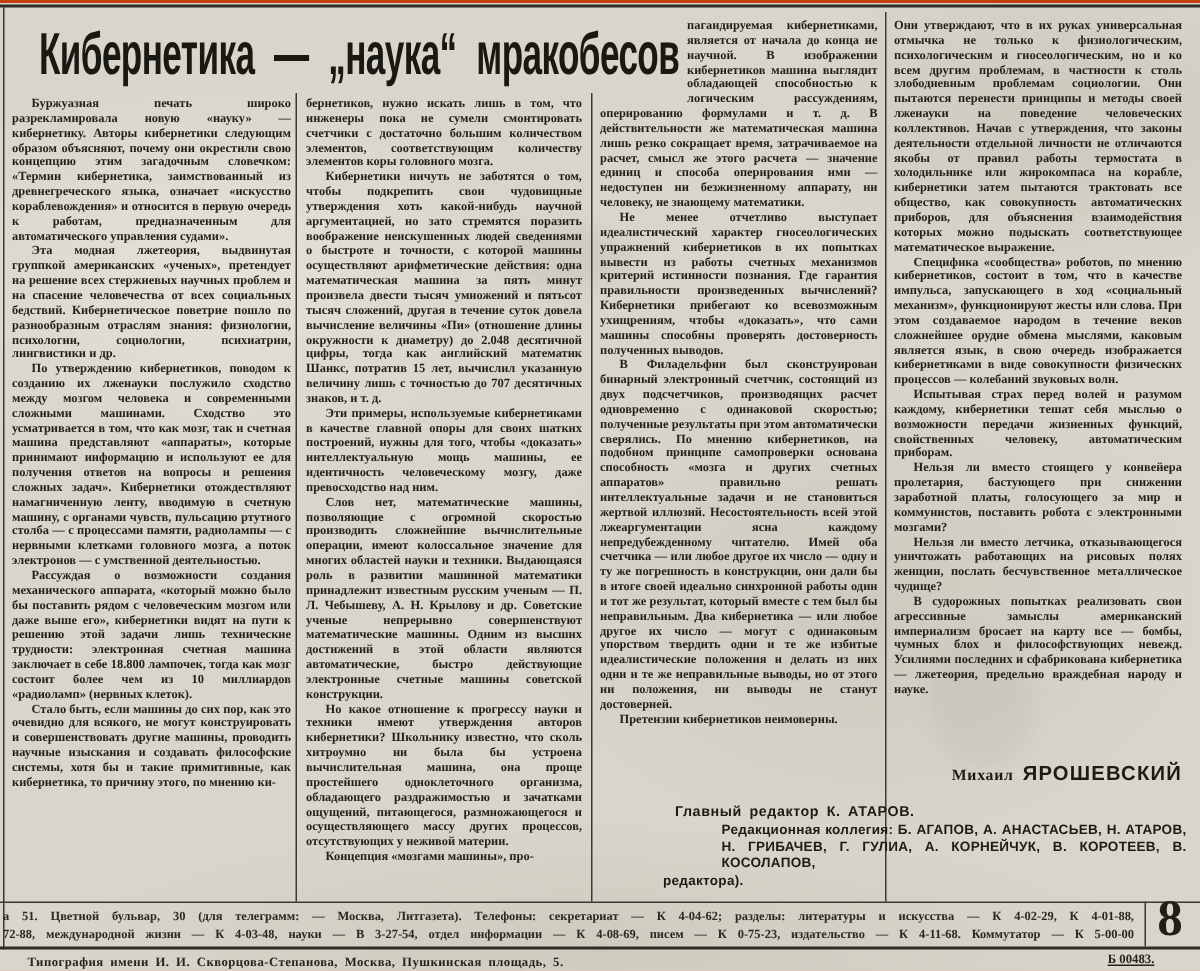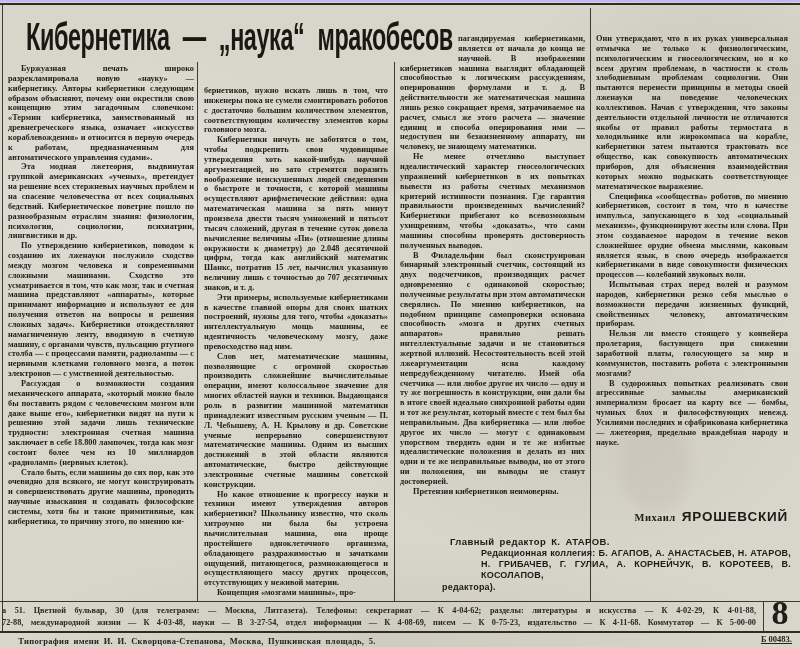"Кибернетика — „наука“ мракобесов" .page { background: #c4b5fd -> #c2410c }
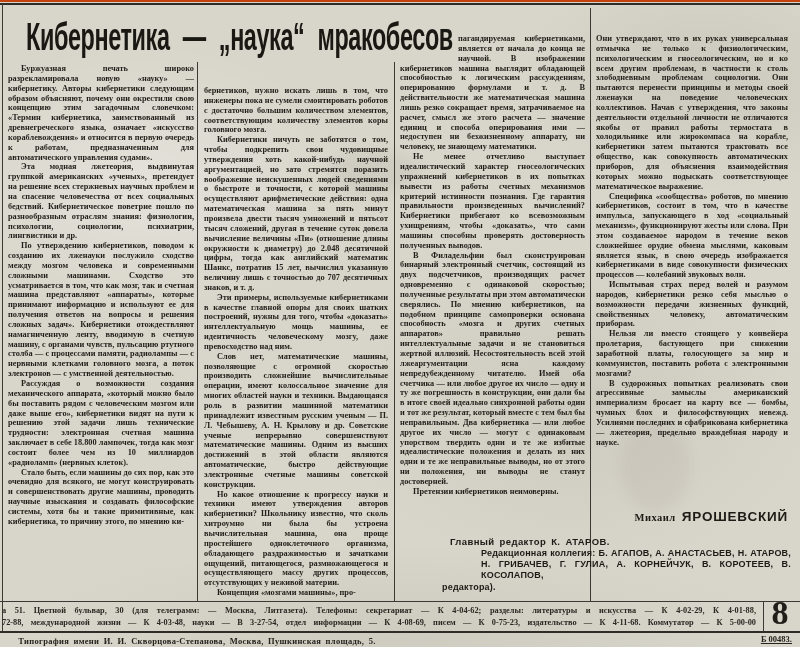"пагандируемая кибернетиками, является от" .col p.cont { margin-top: 22px -> none }
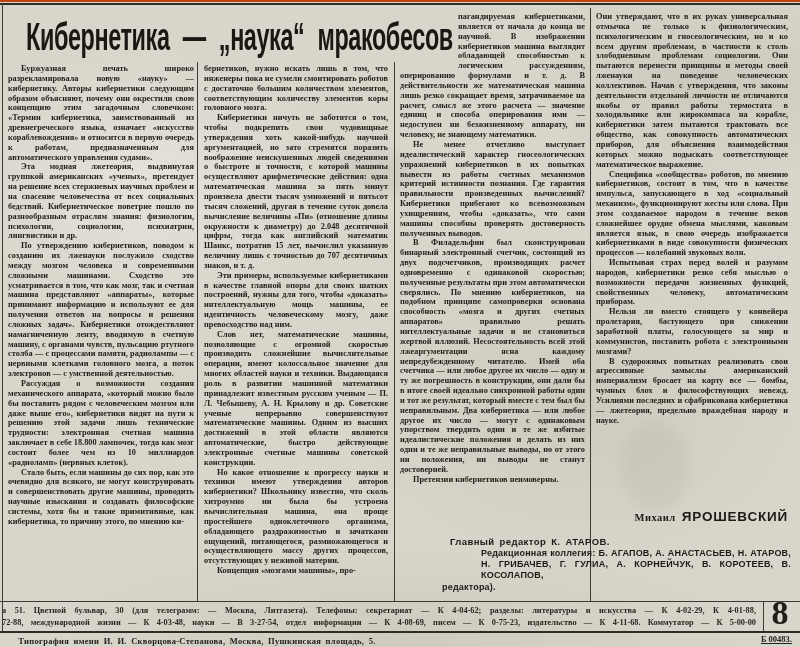"бернетиков, нужно искать лишь в" p.cont { text: роботов -> счетчики }
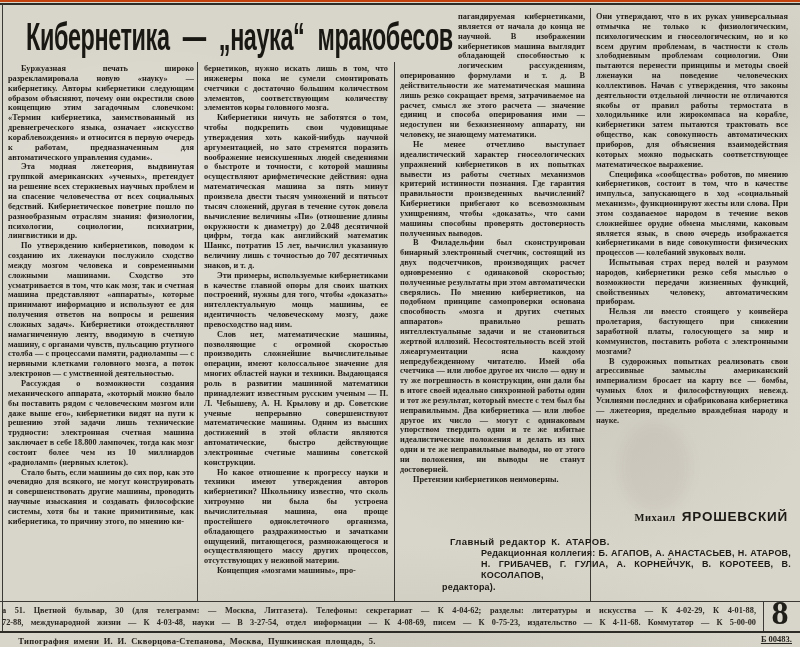"Испытывая страх перед волей и" p { text: народов, кибернетики резко -> каждому, кибернетики тешат }
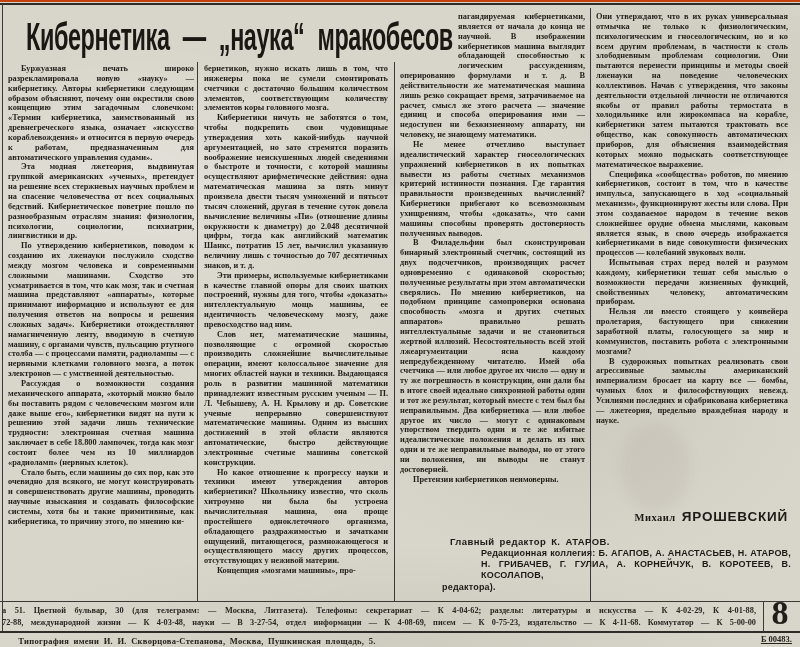"Нельзя ли вместо летчика," p { html: none -> <p>Нельзя ли вместо летчика, отказывающегося уничтожать работающих на рисовых полях женщин, послать бесчувственное металлическое чудище?</p> }
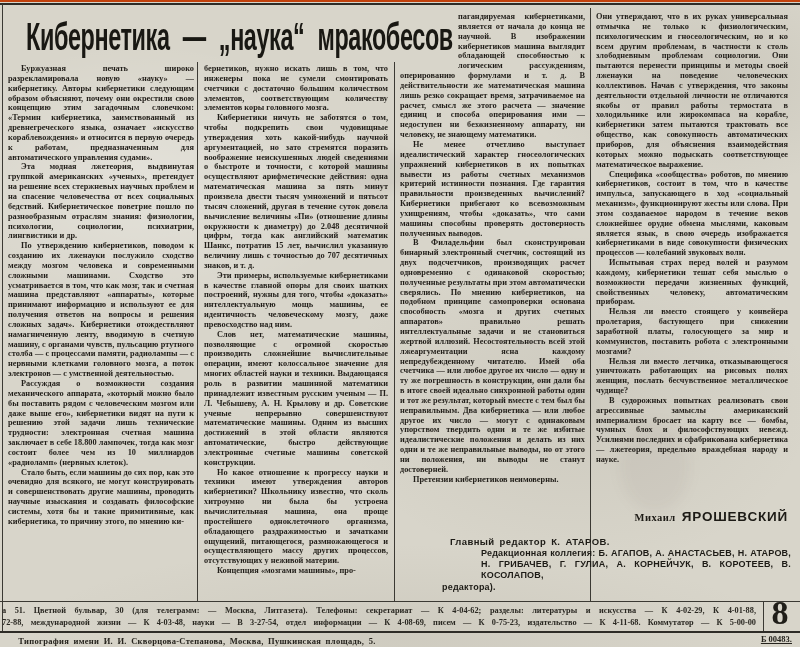"Б 00483." .print-code { text-align: right -> center }
